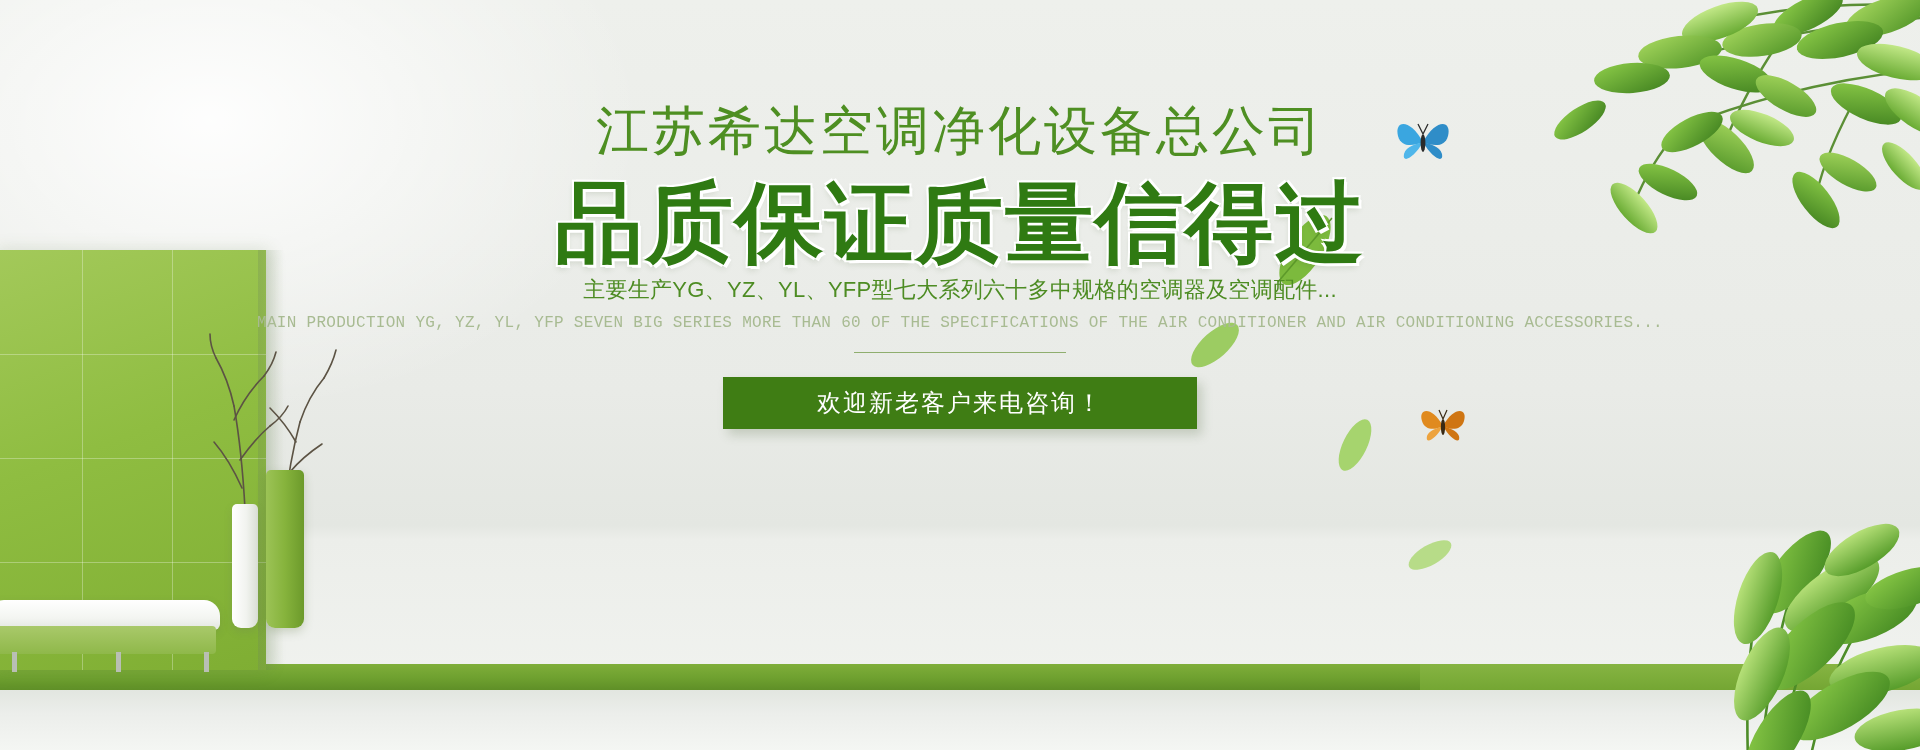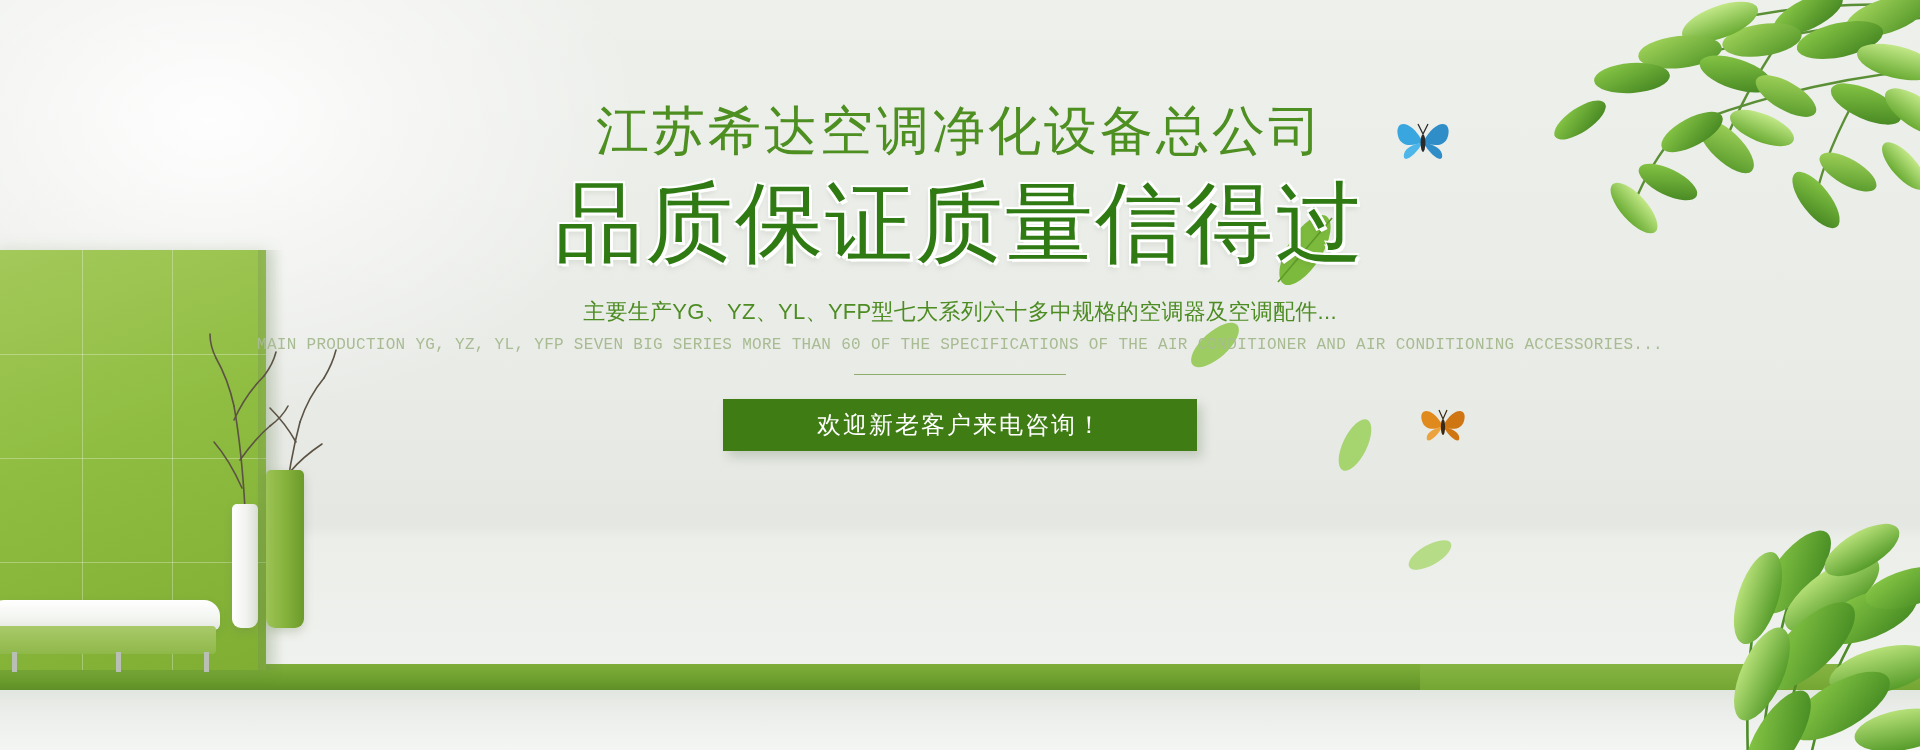"品质保证质量信得过" .line-slogan { font-weight: normal -> bold }
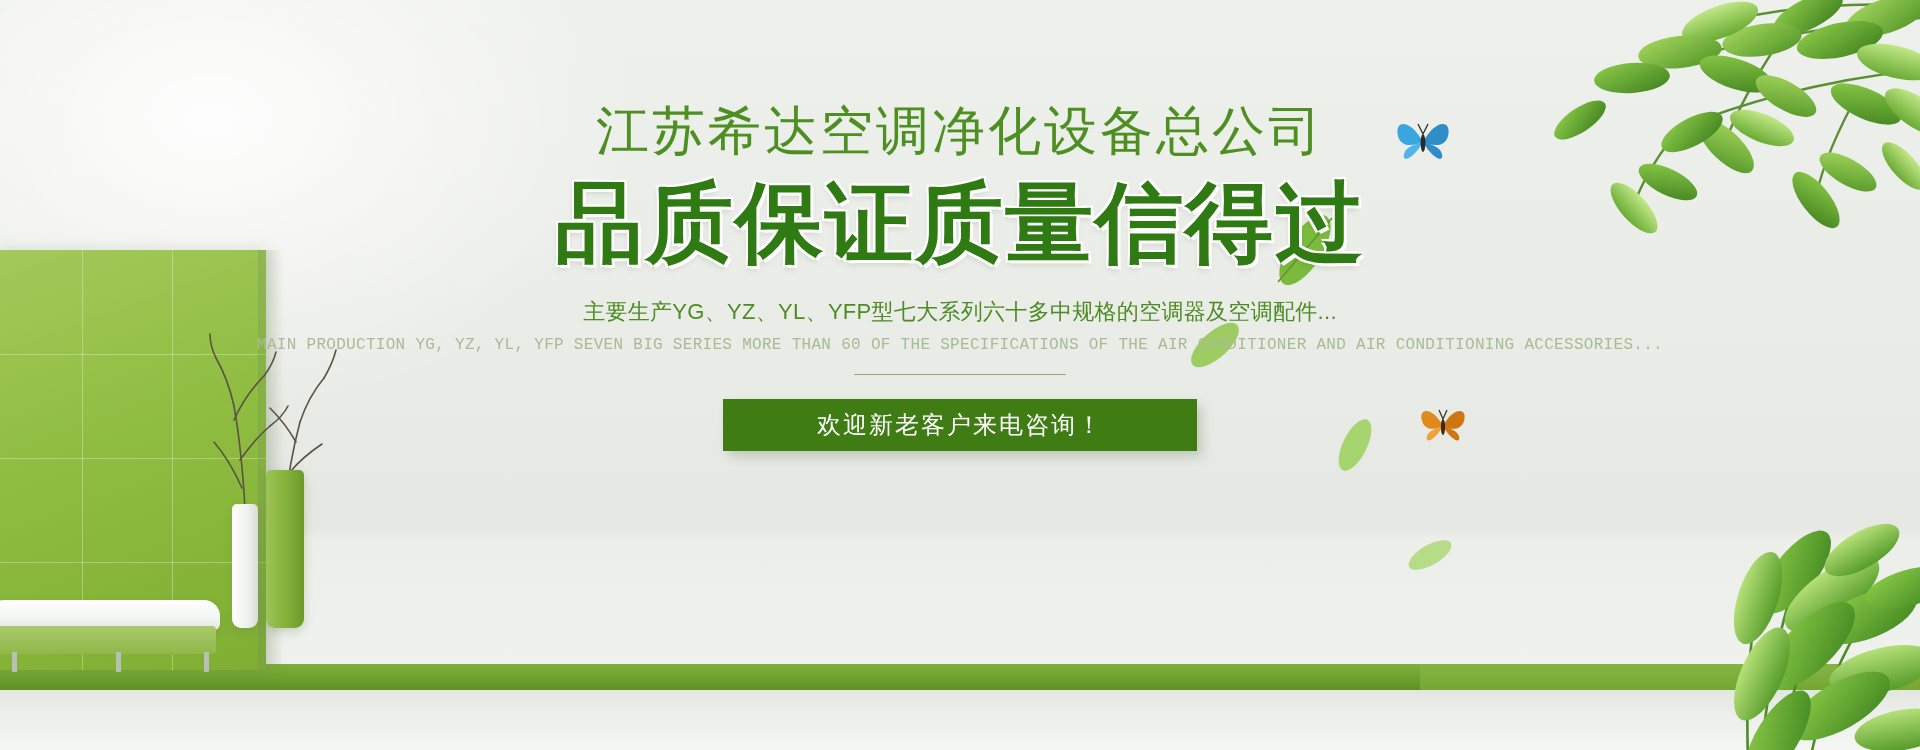"主要生产YG、YZ、YL、YFP型七大系列六十多中规格的空调器及空调配件..." .line-sub { margin-top: 32px -> 10px }
